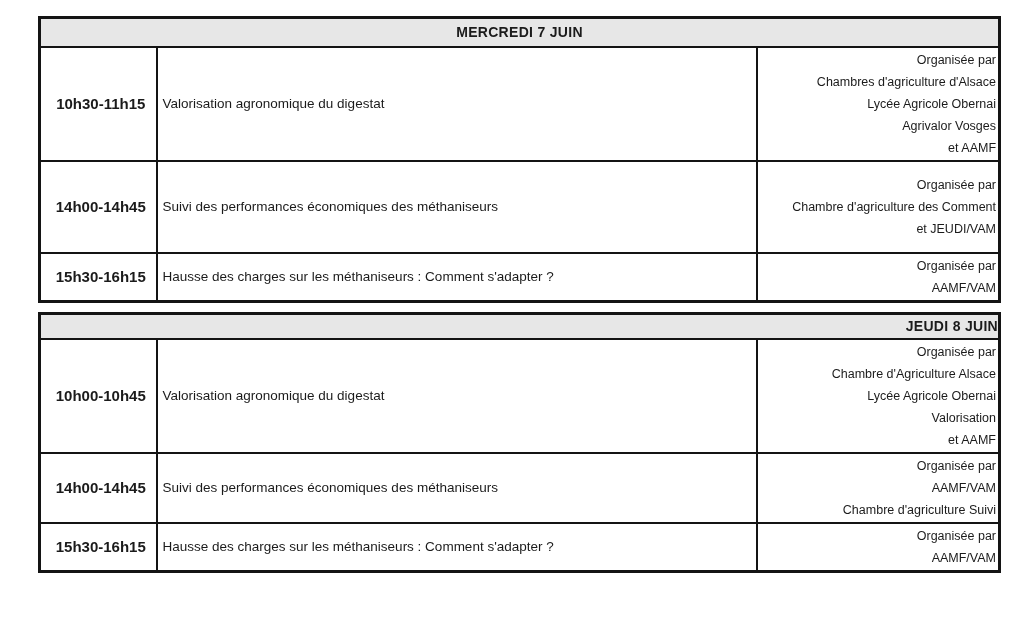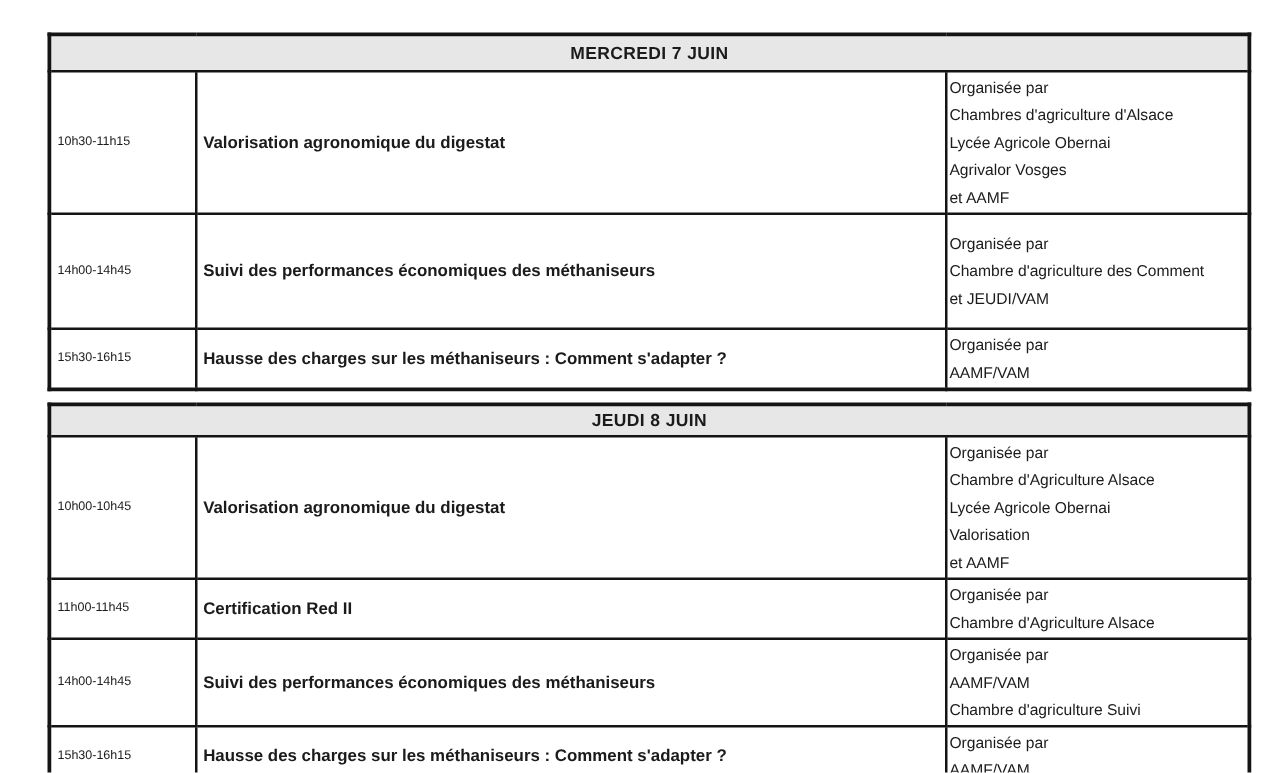"MERCREDI 7 JUIN" table.sched { margin-top: 10px -> none }
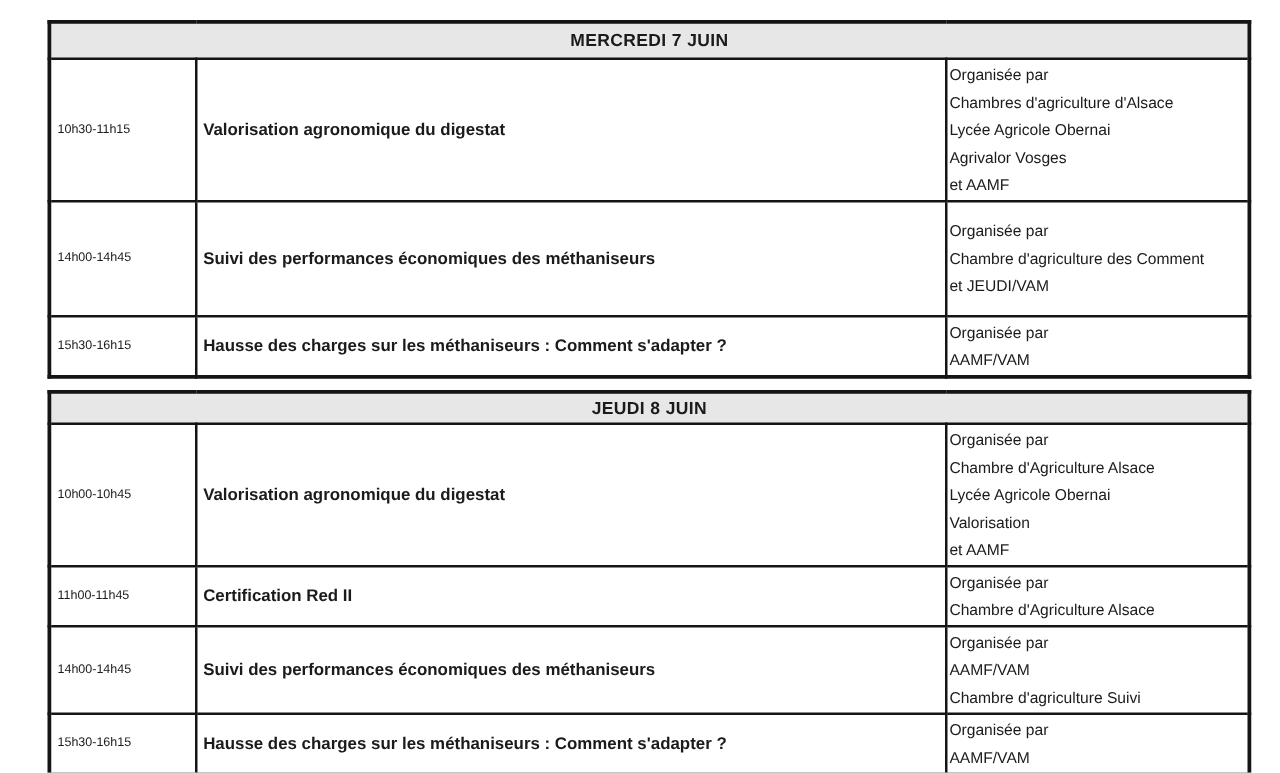"Organisée par" td.org { text-align: left -> right }
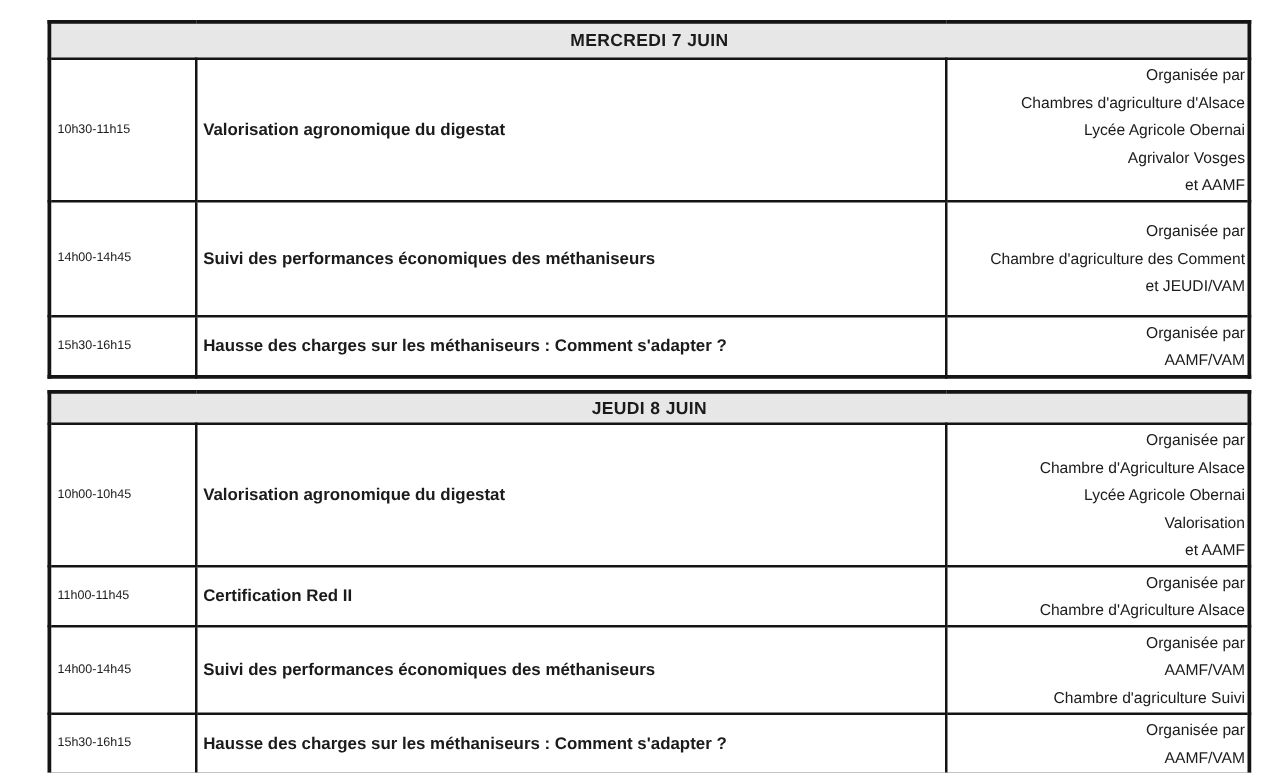"10h30-11h15" td.time { font-size: 10px -> 15px; font-weight: normal -> bold; text-align: left -> center }
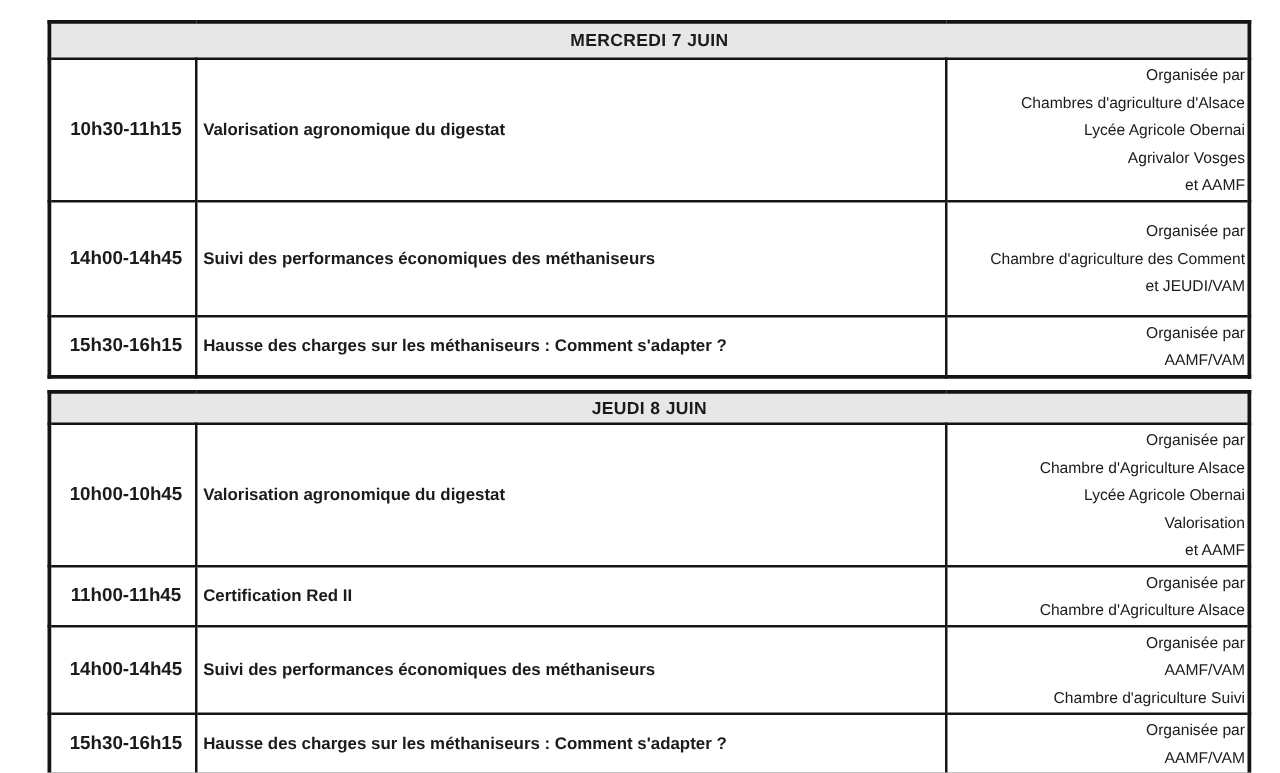"Valorisation agronomique du digestat" td.session { font-weight: bold -> normal }
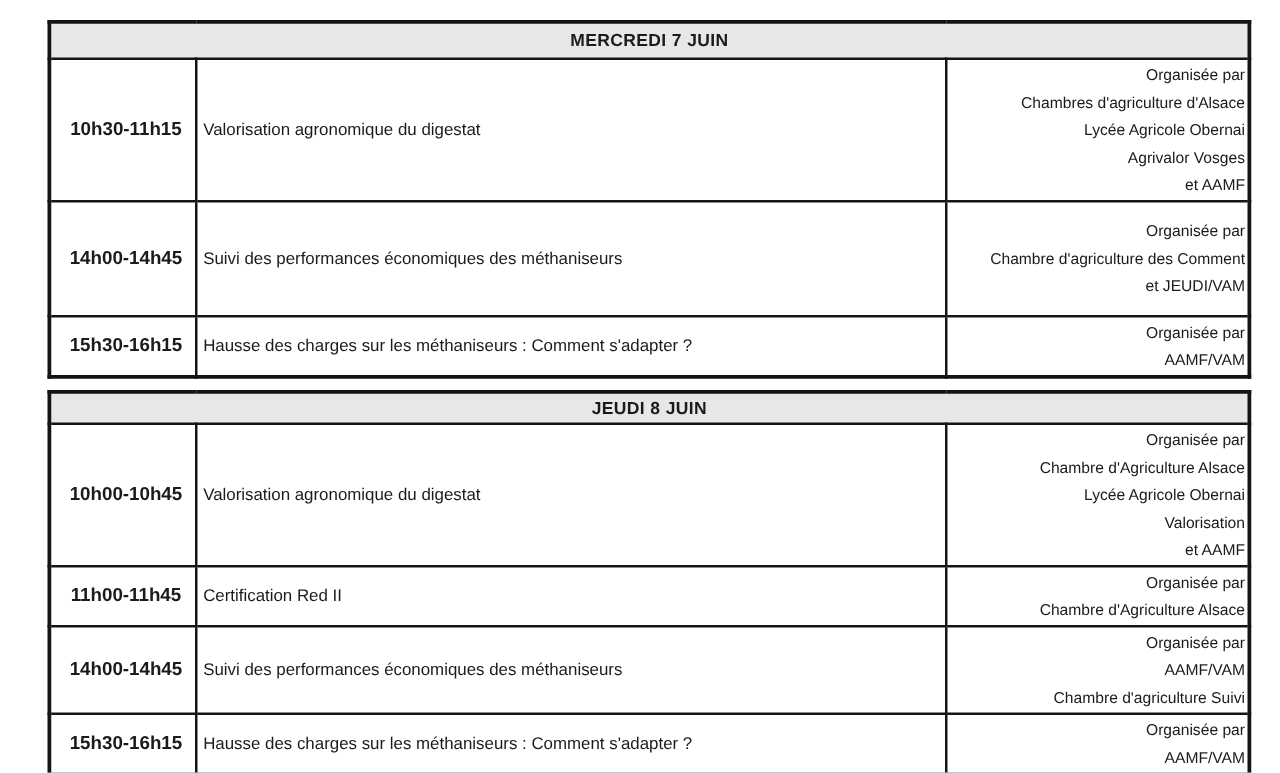"JEUDI 8 JUIN" #table-2 th.day { text-align: none -> right }
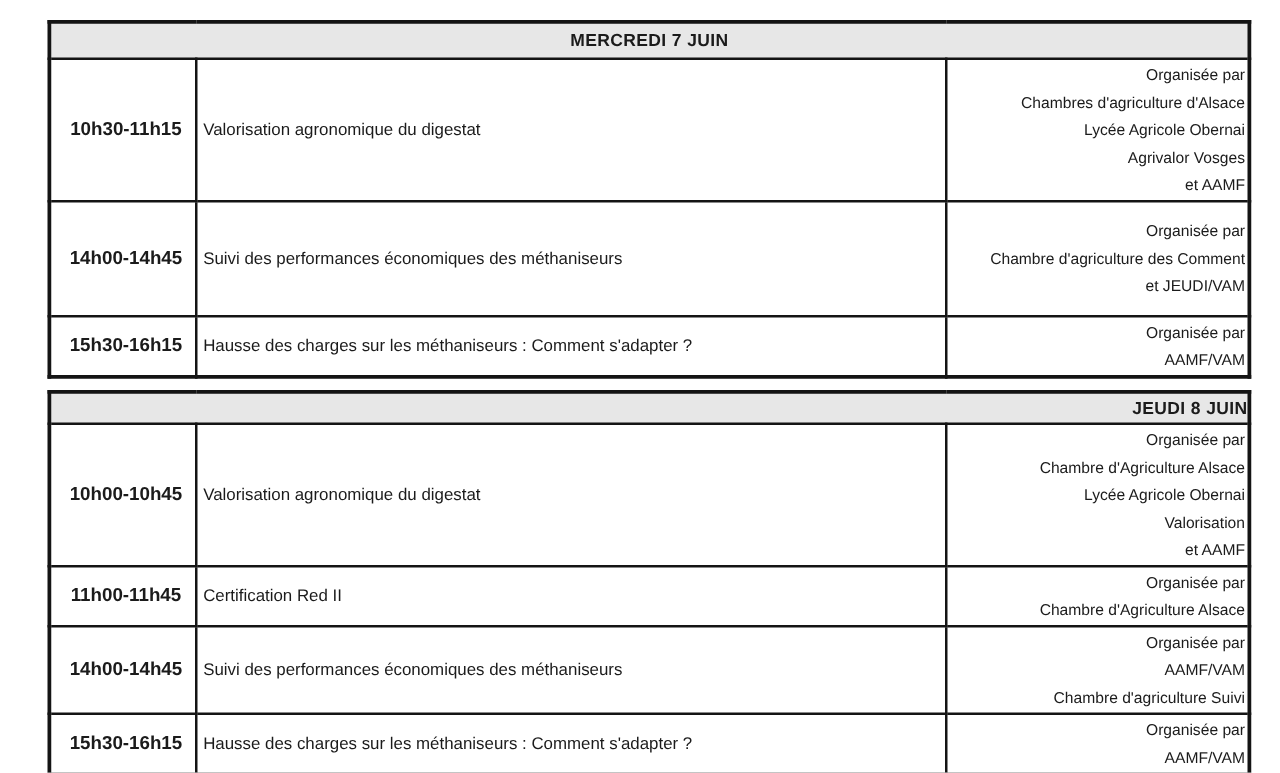"11h00-11h45" tr.rh-42 { html: <tr> <td>11h00-11h45</td> <td>Certification Red II</td> <td> <div>Organisée par</div> <div>Chambre d'Agriculture Alsace</div> </td> </tr> -> none }
